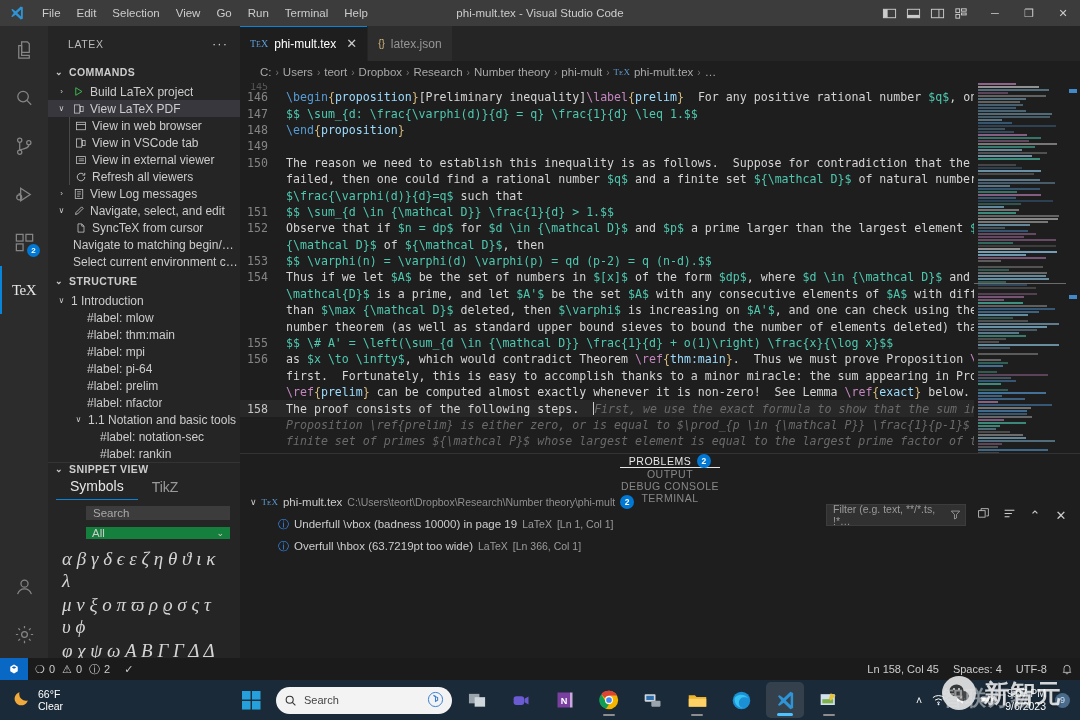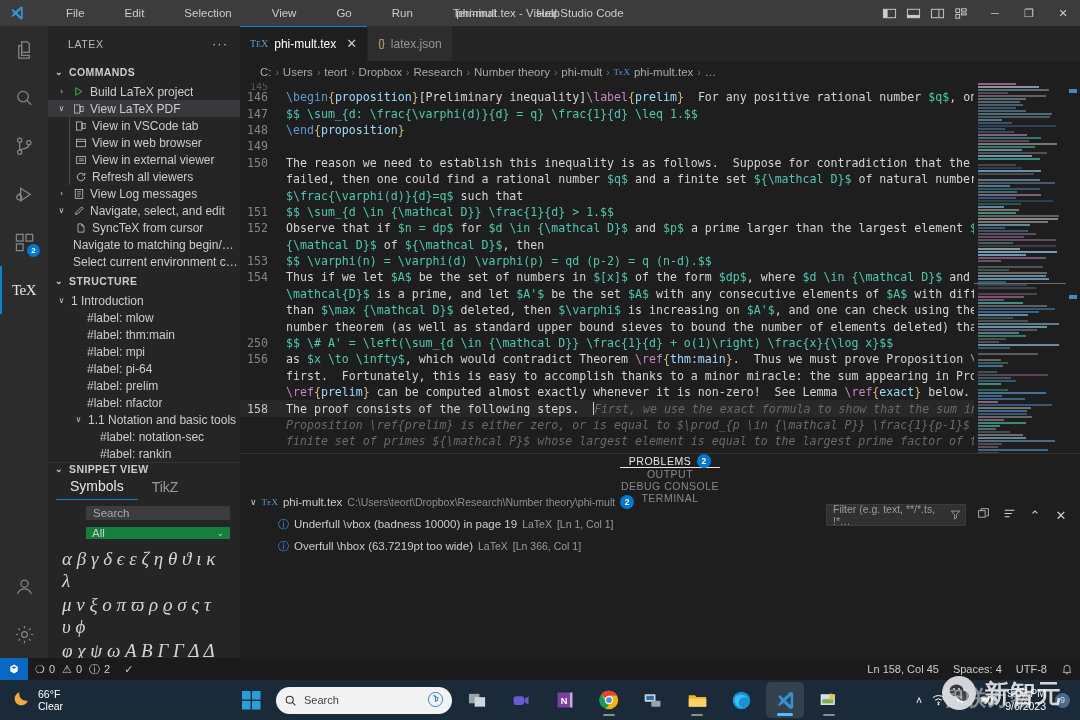"File" .menu-item { margin-left: 24px -> none }
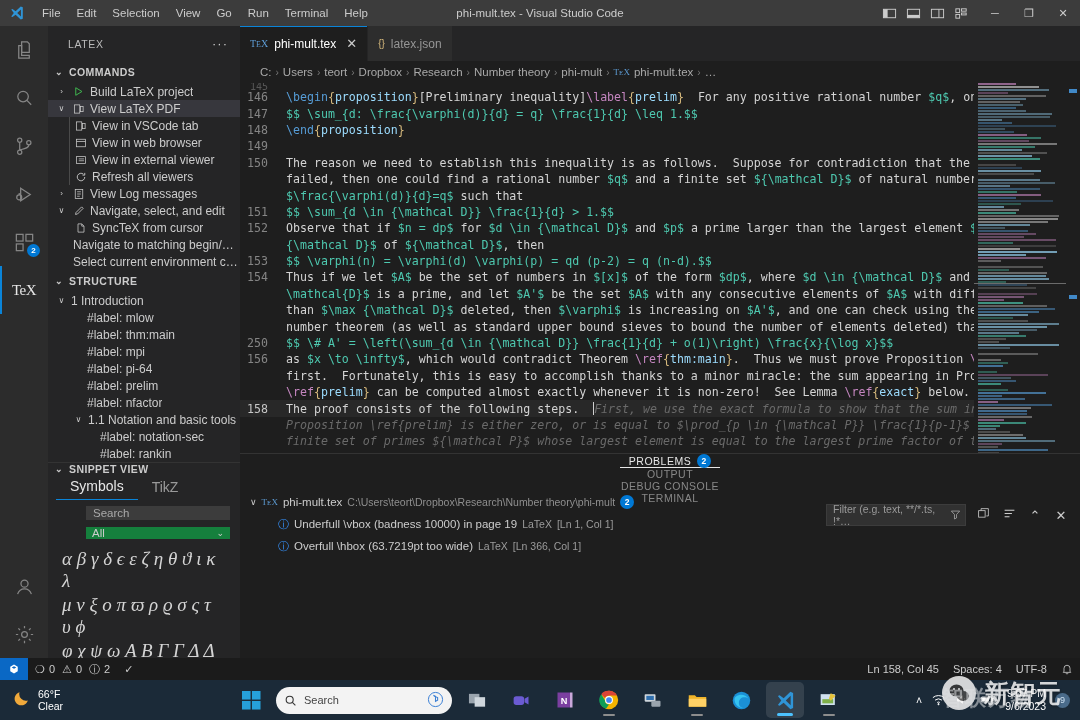"View in VSCode tab" div.trow { order: before "View in web browser" -> after "View in web browser" }
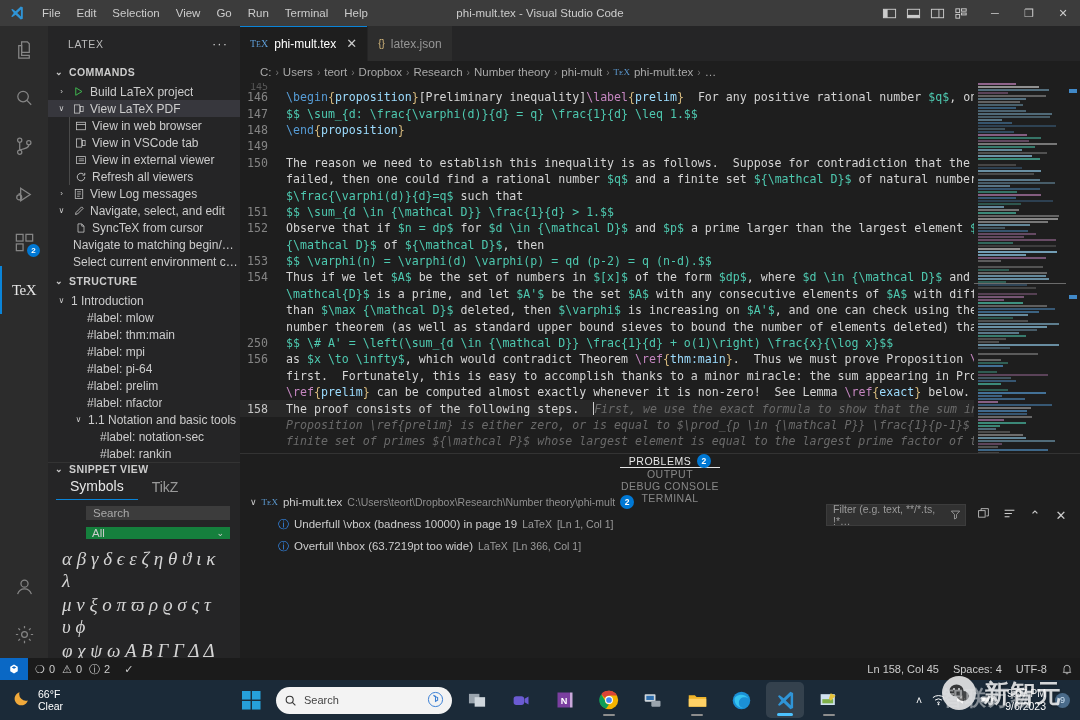"250" span.gut { text: 250 -> 155 }
